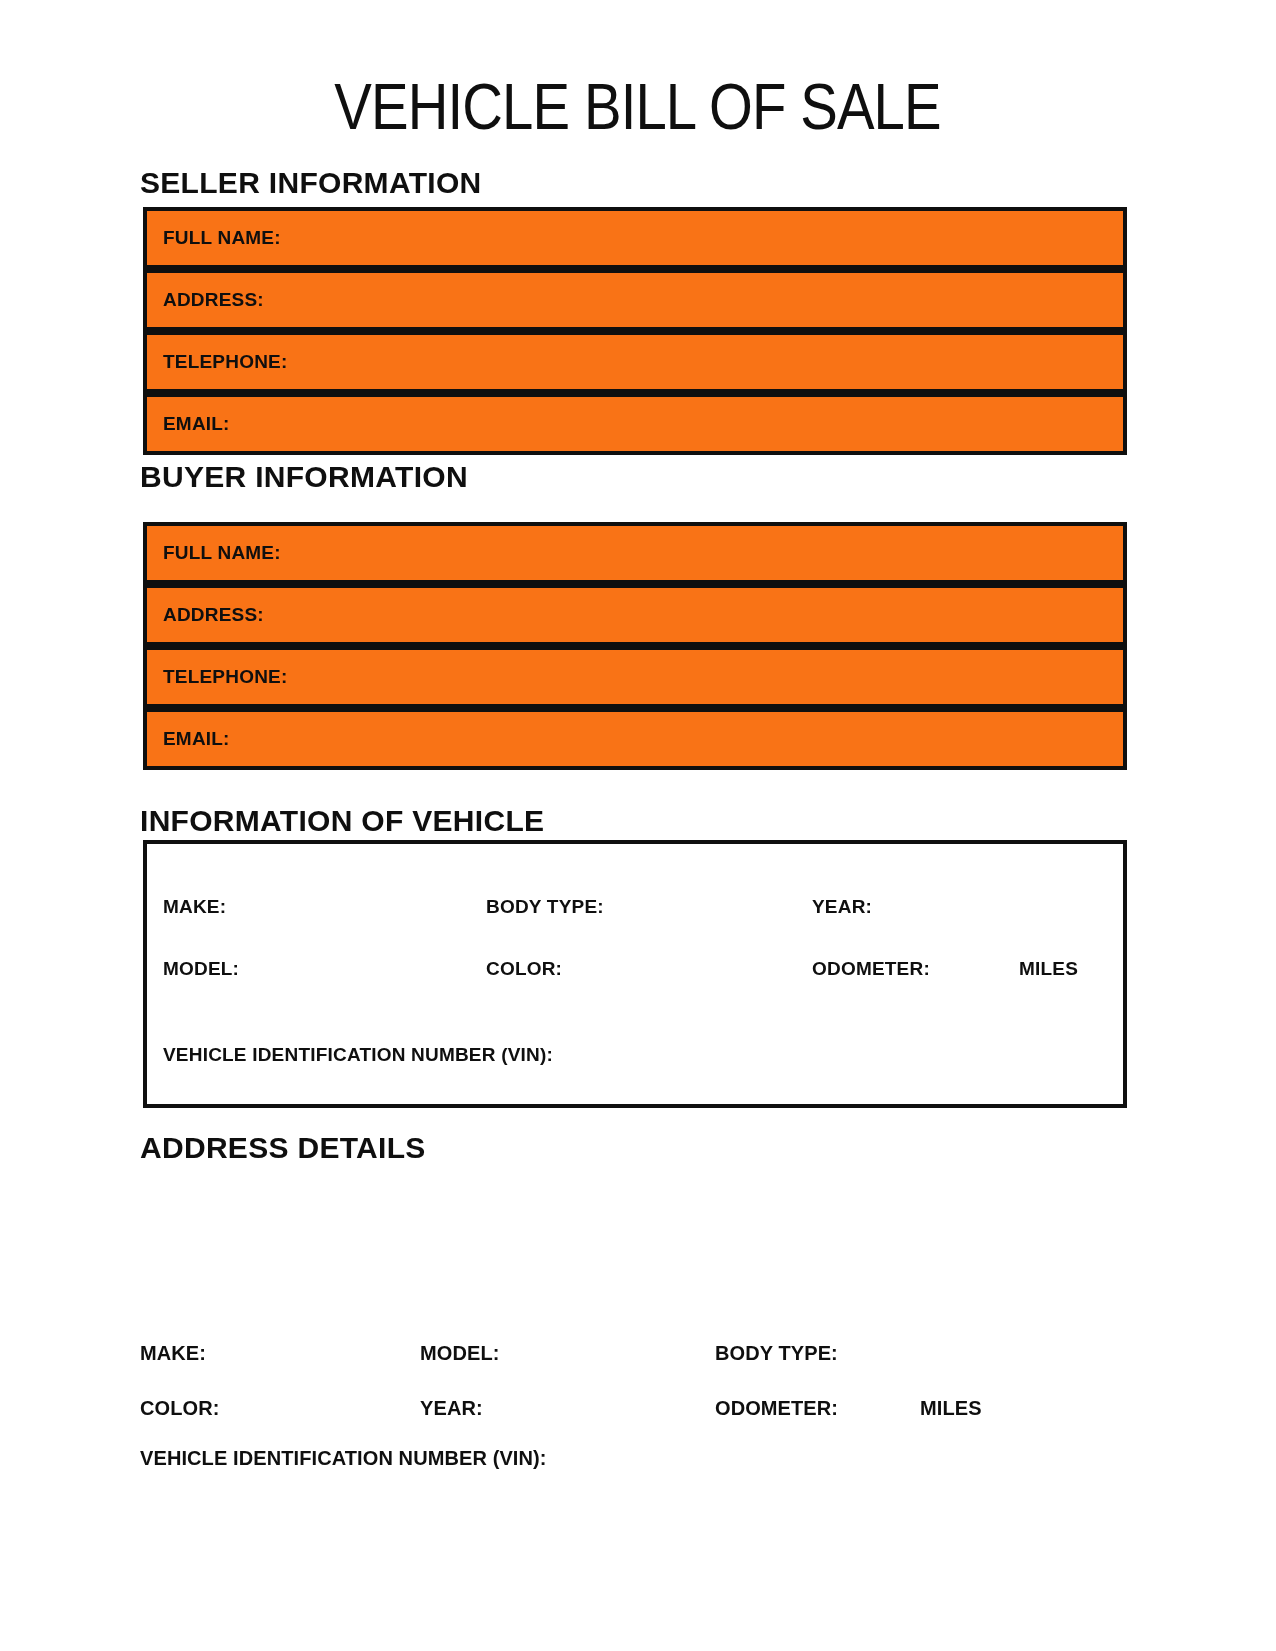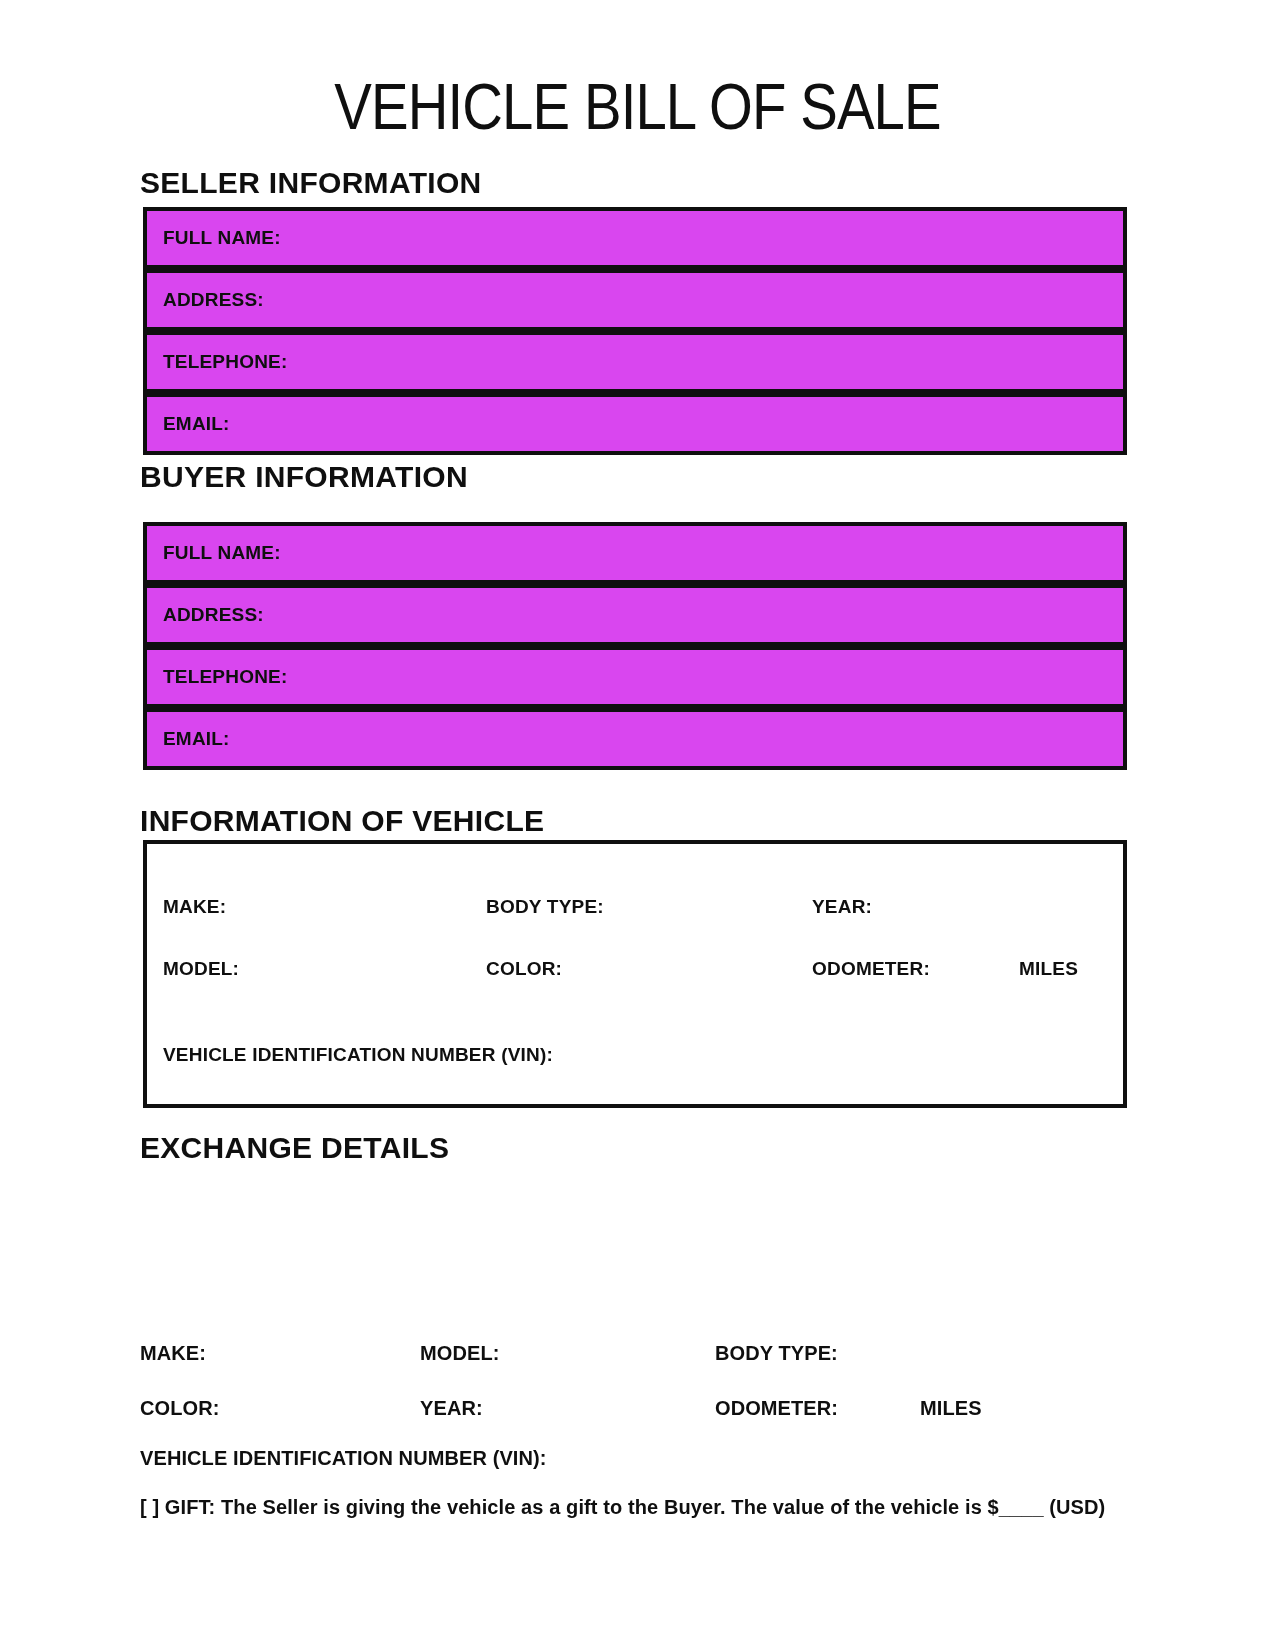"FULL NAME:" .frow { background: #d946ef -> #f97316 }
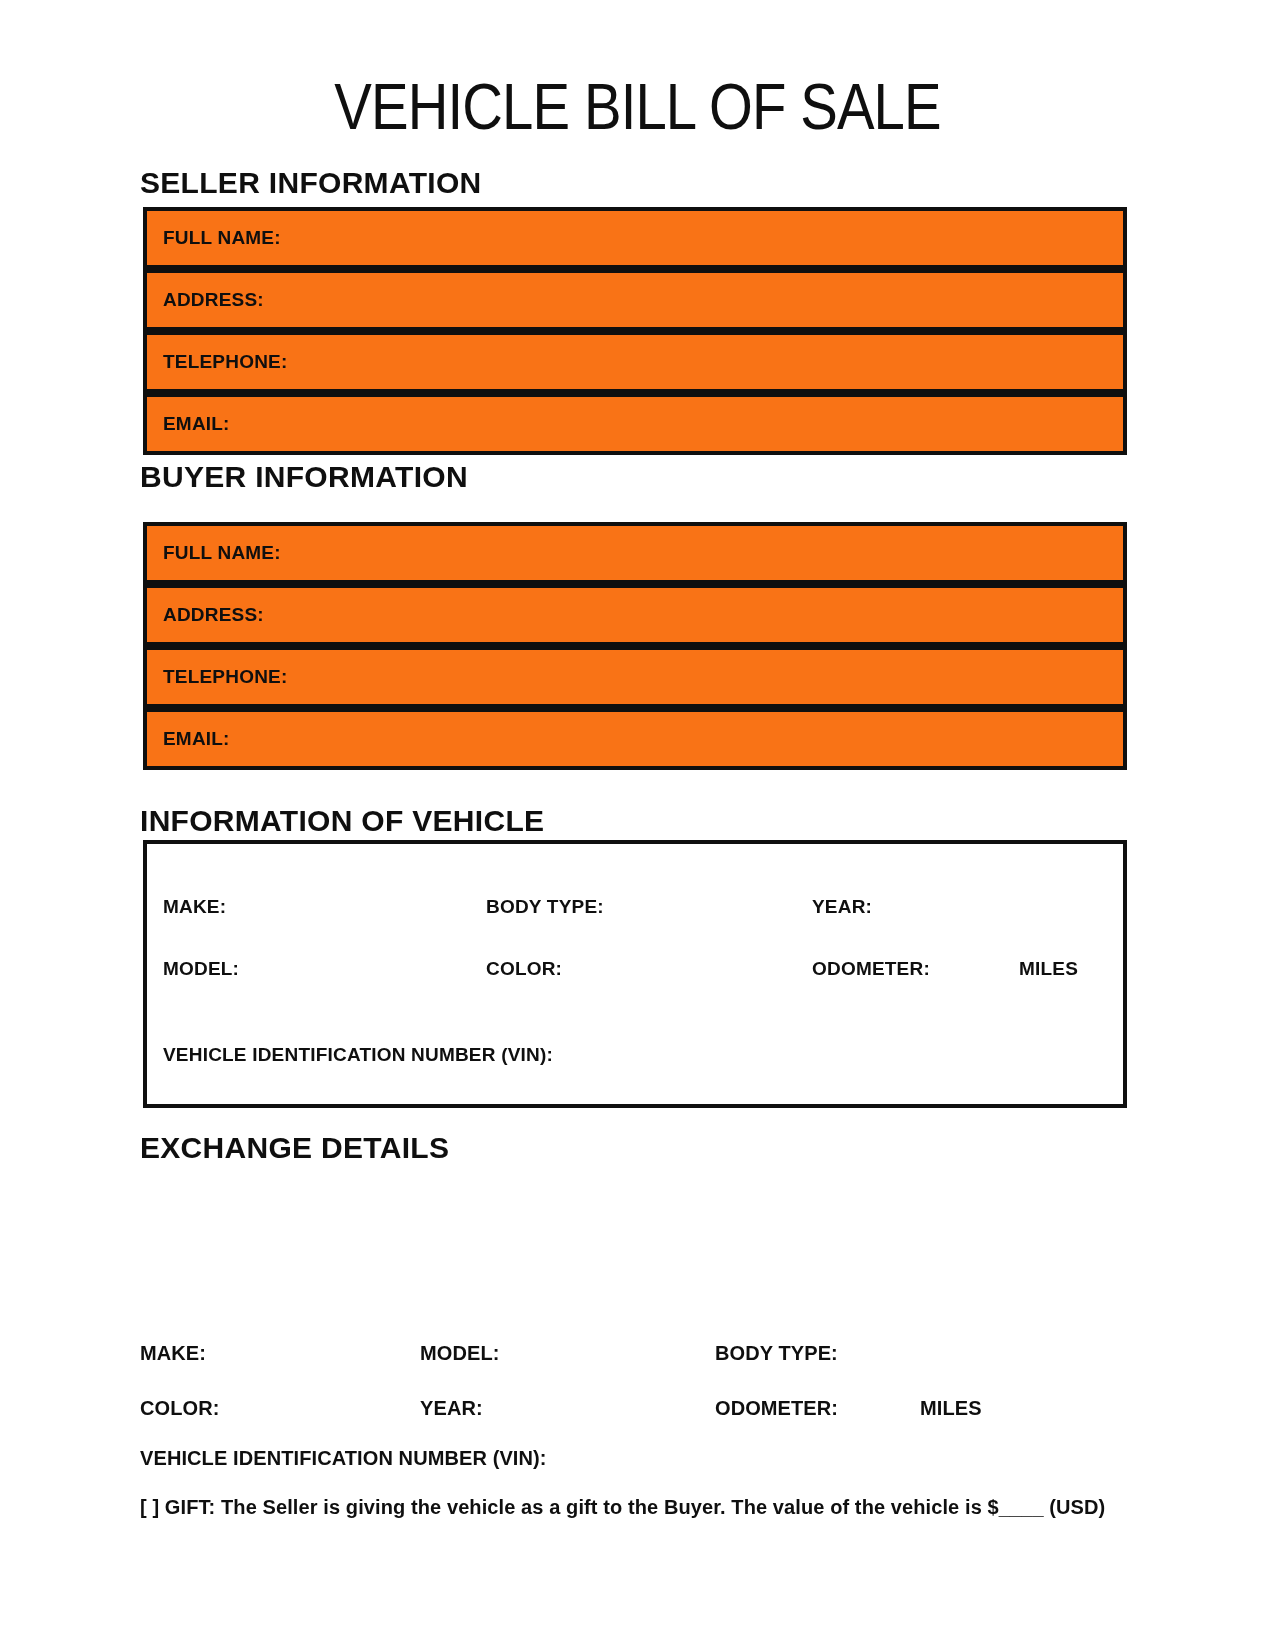"EXCHANGE DETAILS" div.h2 { text: EXCHANGE -> ADDRESS }
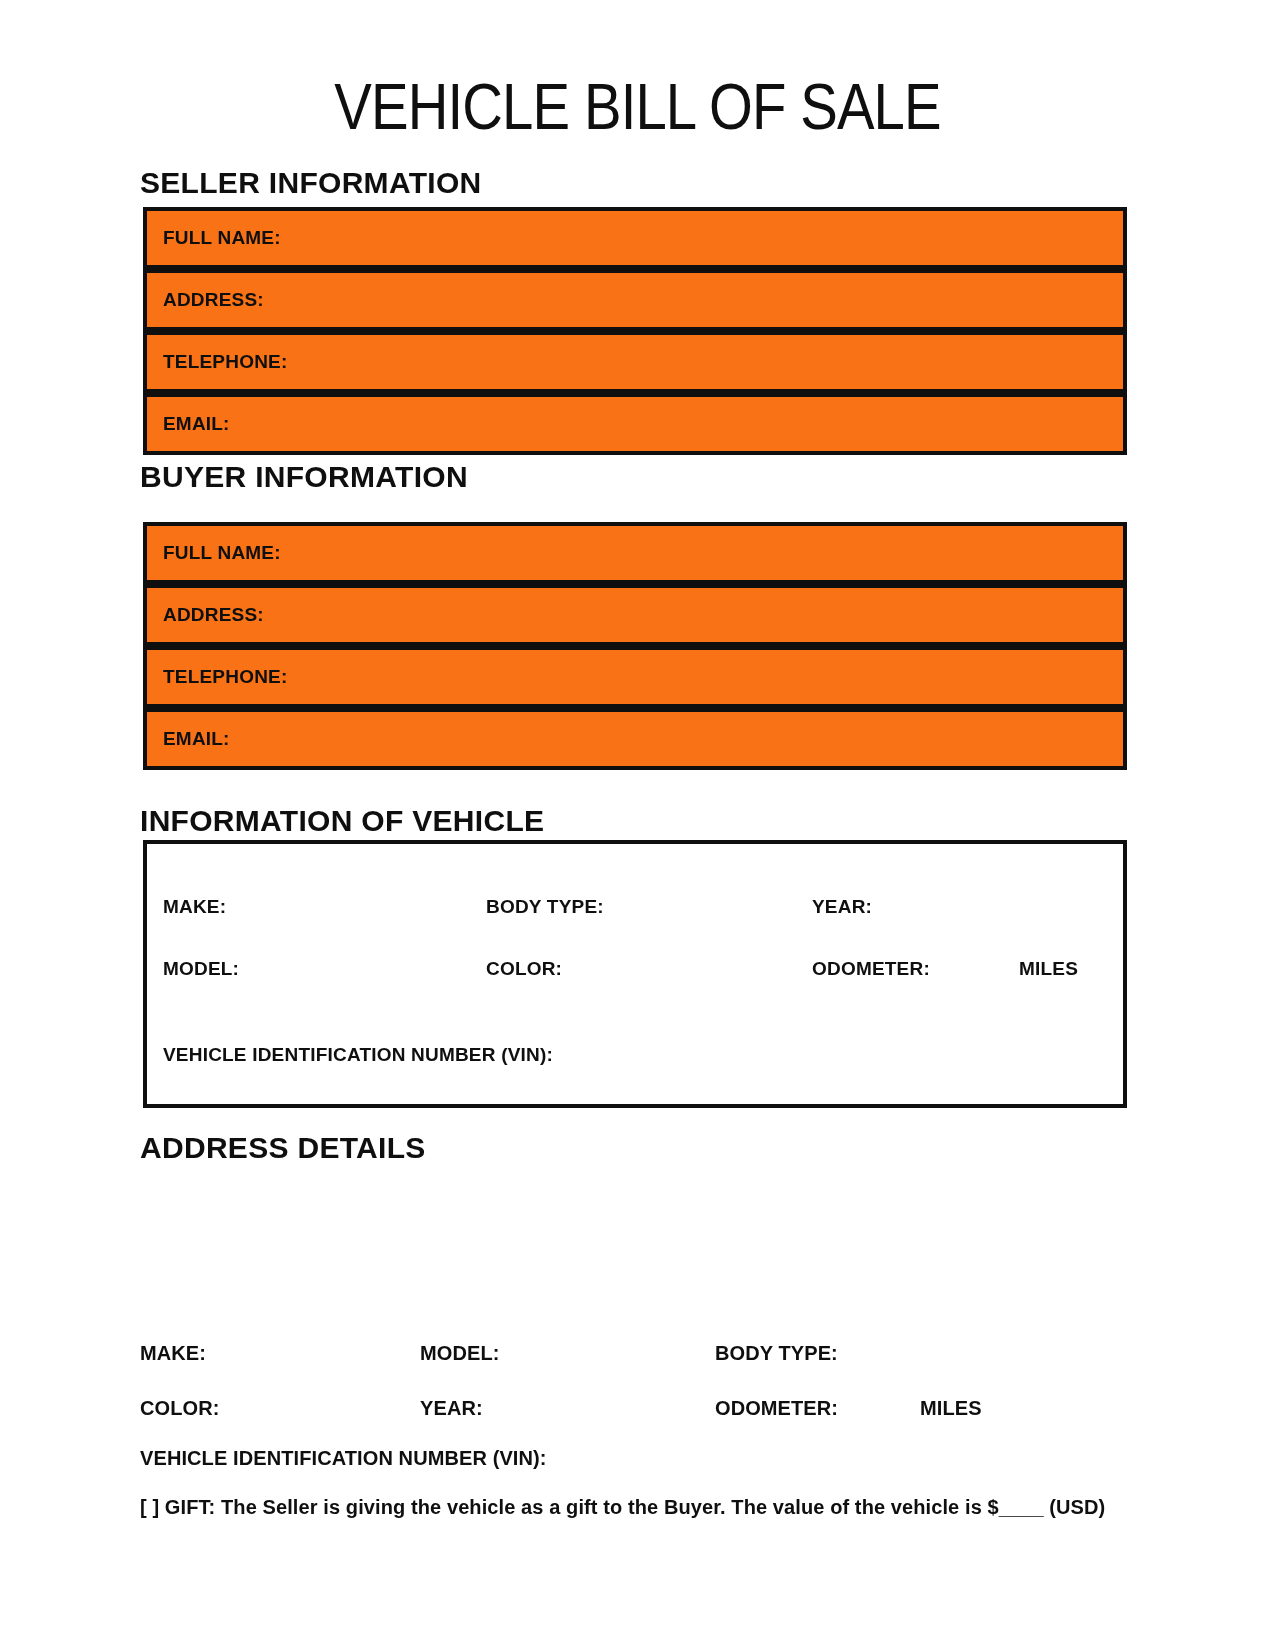"[ ] GIFT: The Seller" div.xline { html: <div><span>[ ]</span> <span>GIFT:</span> <span>The Seller is giving the vehicle as a gift to the Buyer. The value of the vehicle is $____ (USD)</span></div> -> none }
